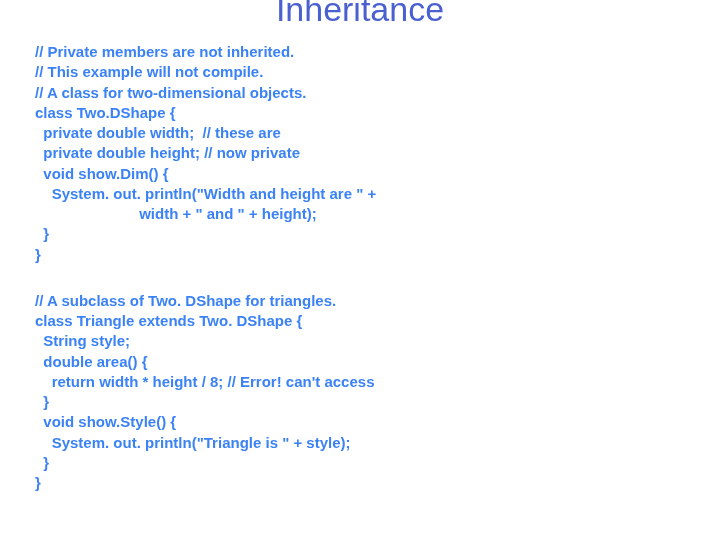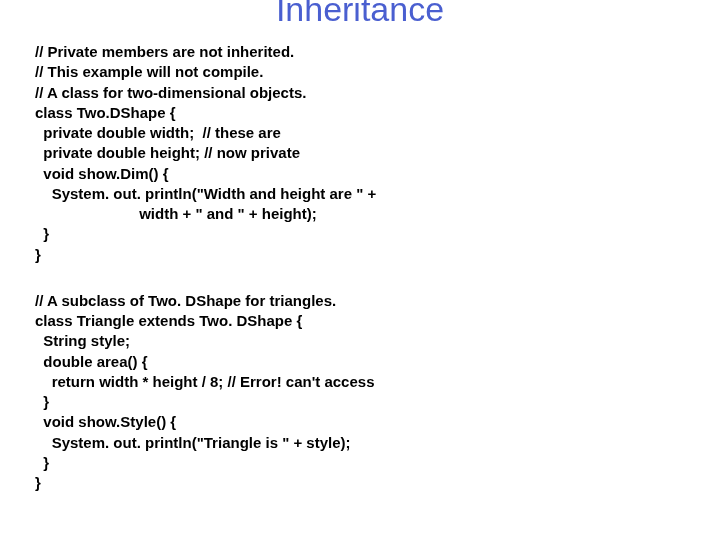"// Private members are not" .code-block { color: #000000 -> #3b82f6 }
